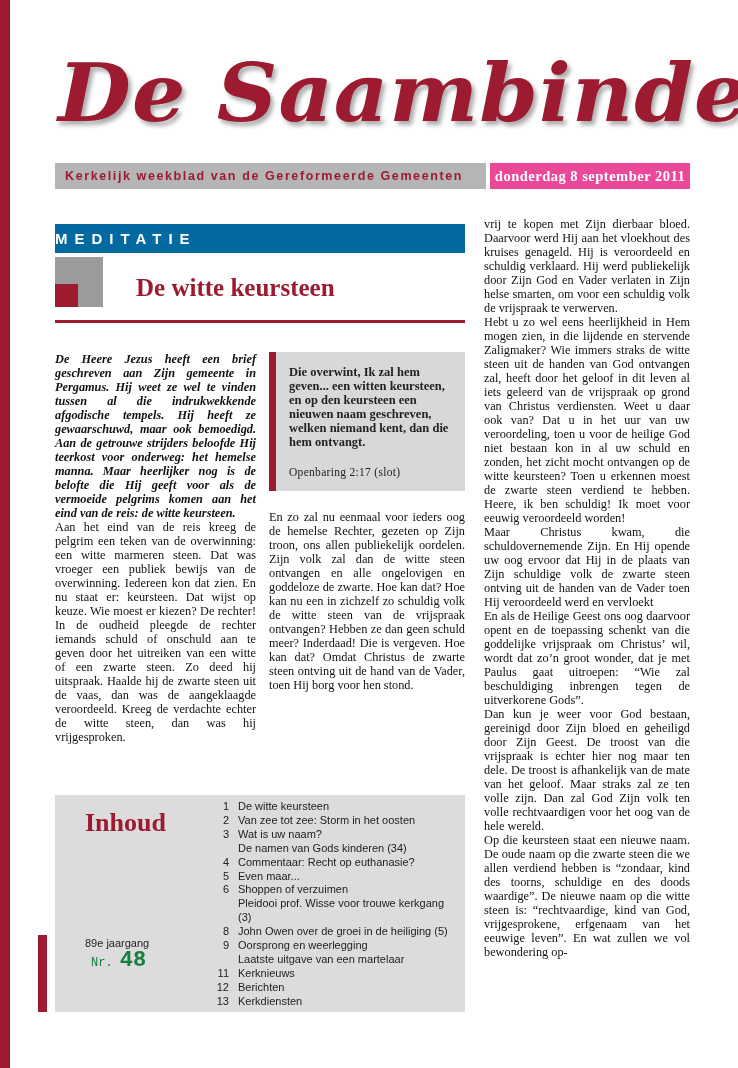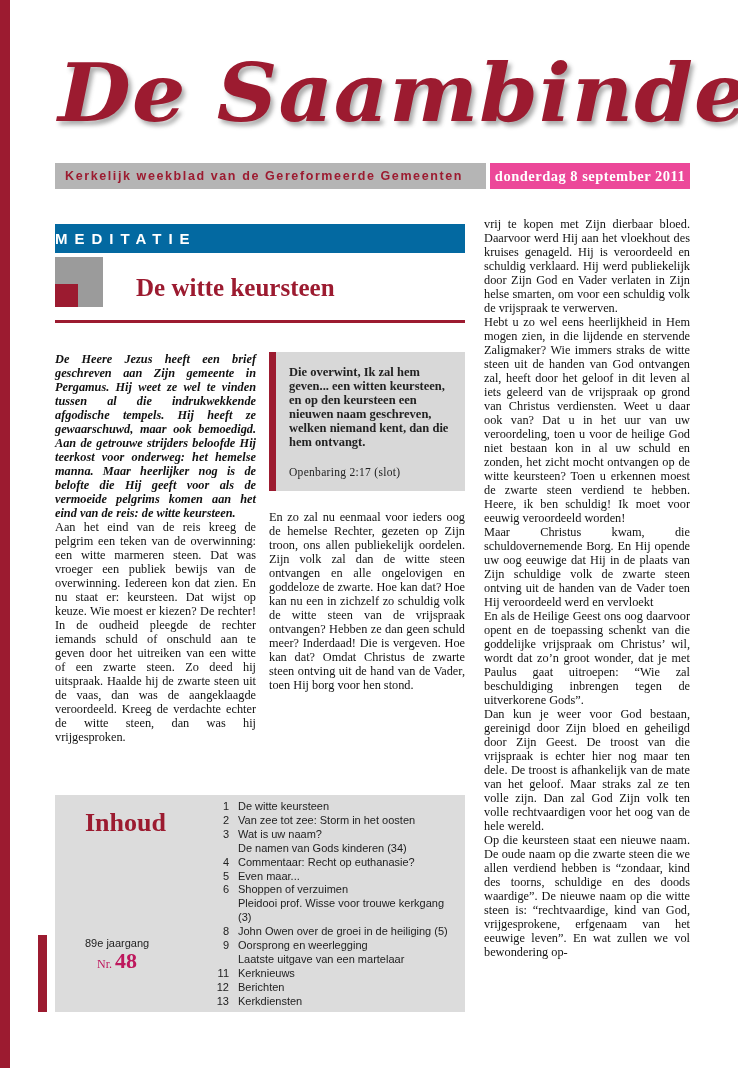"Maar Christus kwam, die" p { text: Borg. En Hij opende uw oog eeuwige -> Zijn. En Hij opende uw oog ervoor }
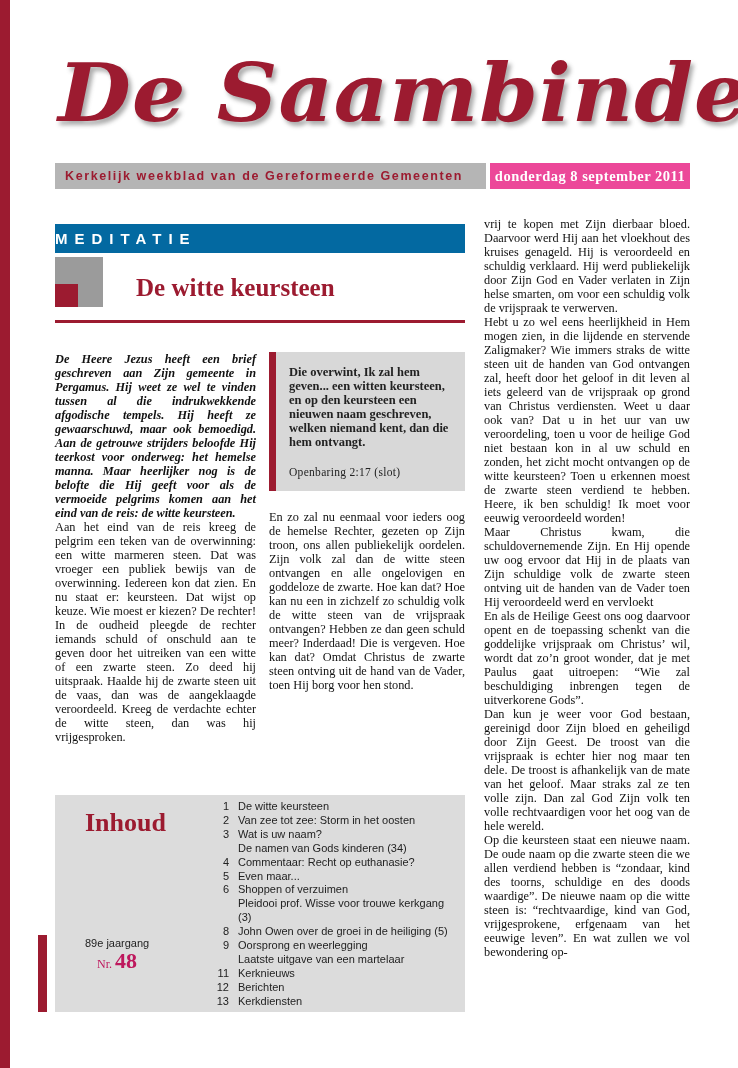"Nr. 48" .nr { color: #be185d -> #15803d; font-family: Liberation Serif, serif -> Liberation Mono, monospace; left: 42px -> 36px }
